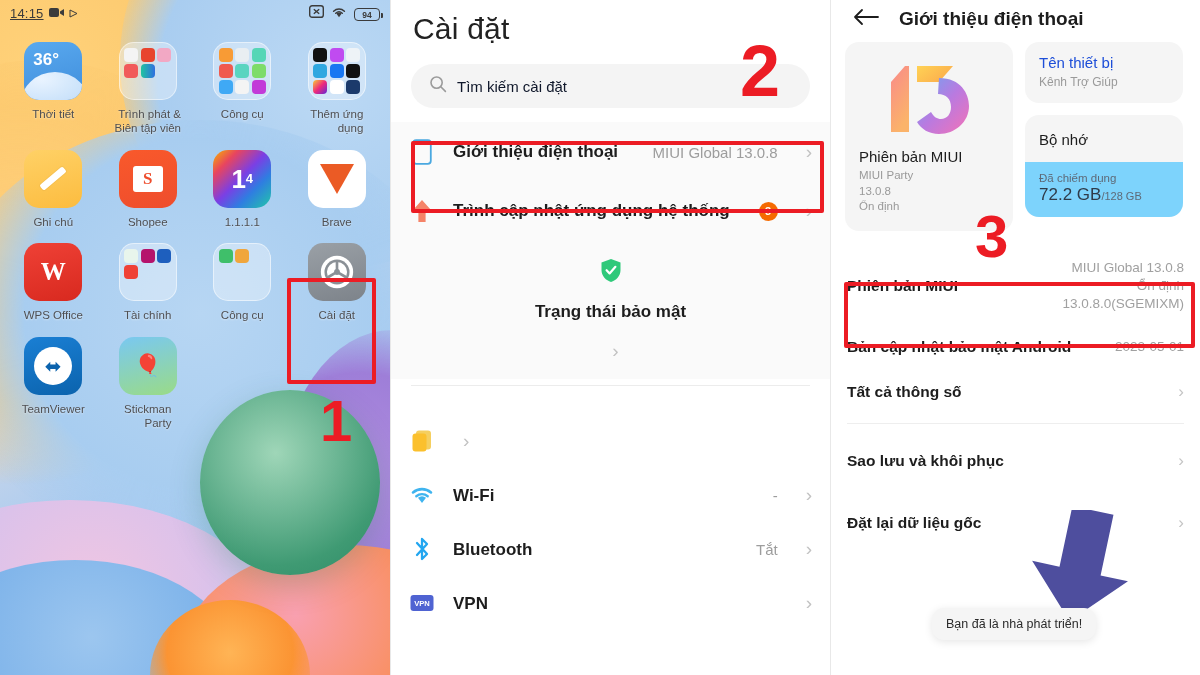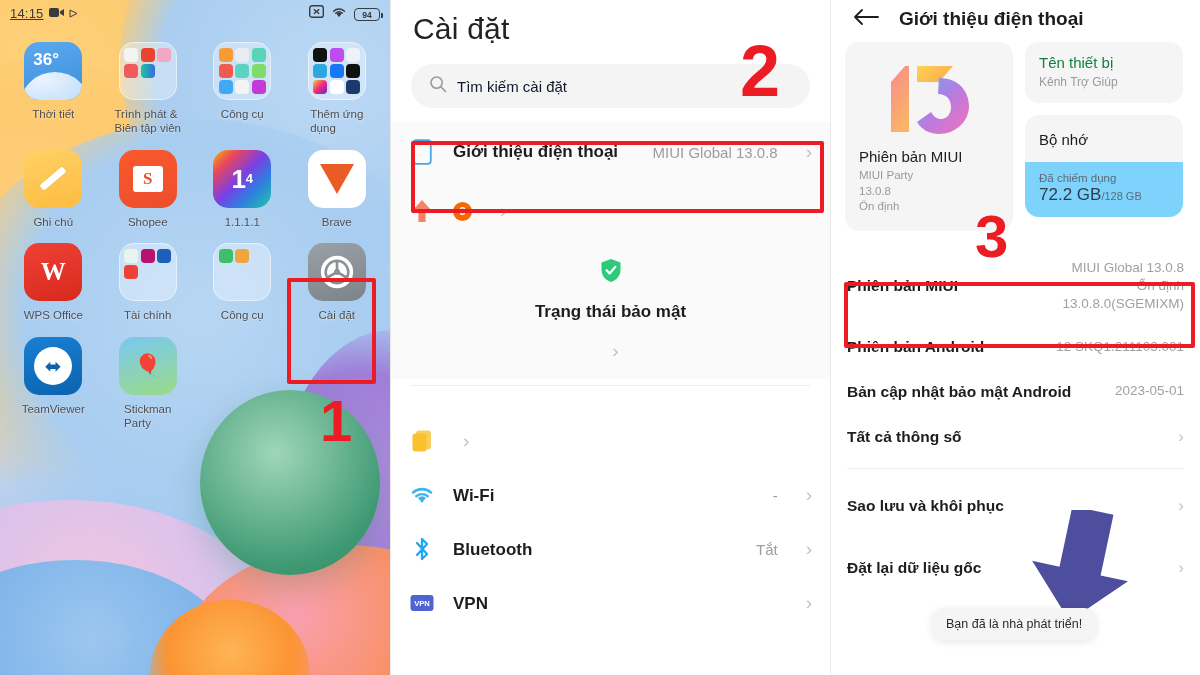"Tên thiết bị" .dev-ttl { color: #15803d -> #1d4ed8 }
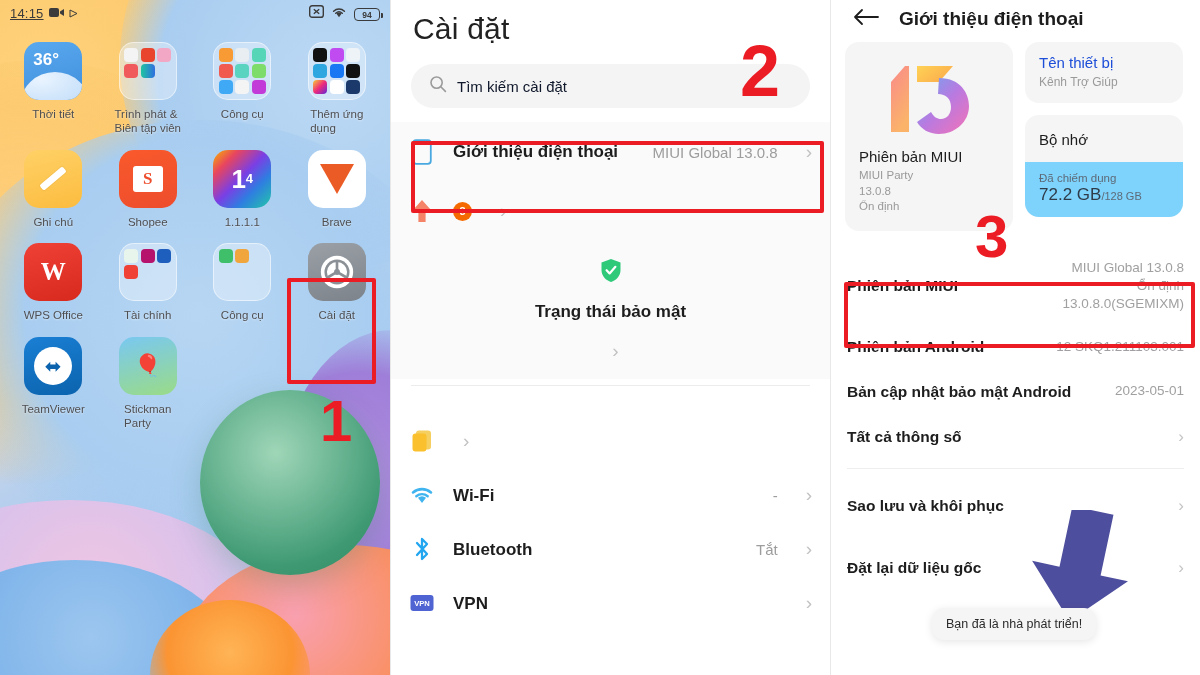"Thời tiết" .app-label { text-align: left -> right }
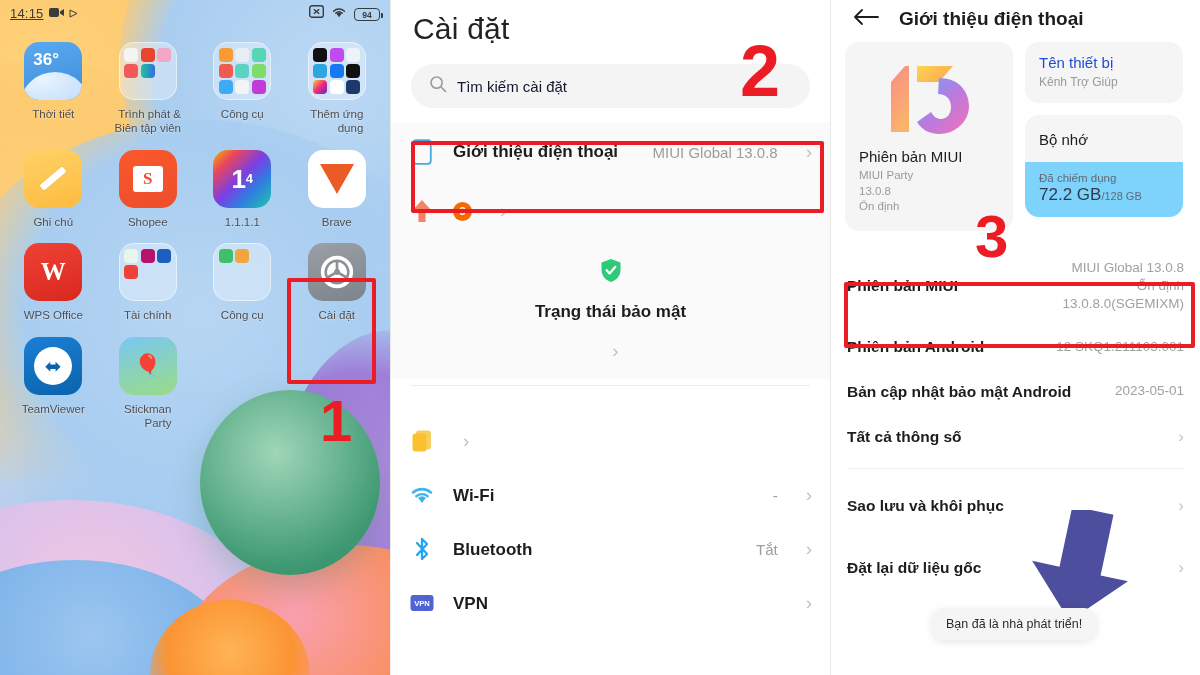"Trình cập nhật ứng dụng" span.set-label { html: none -> <span>Trình cập nhật ứng dụng hệ thống</span> }
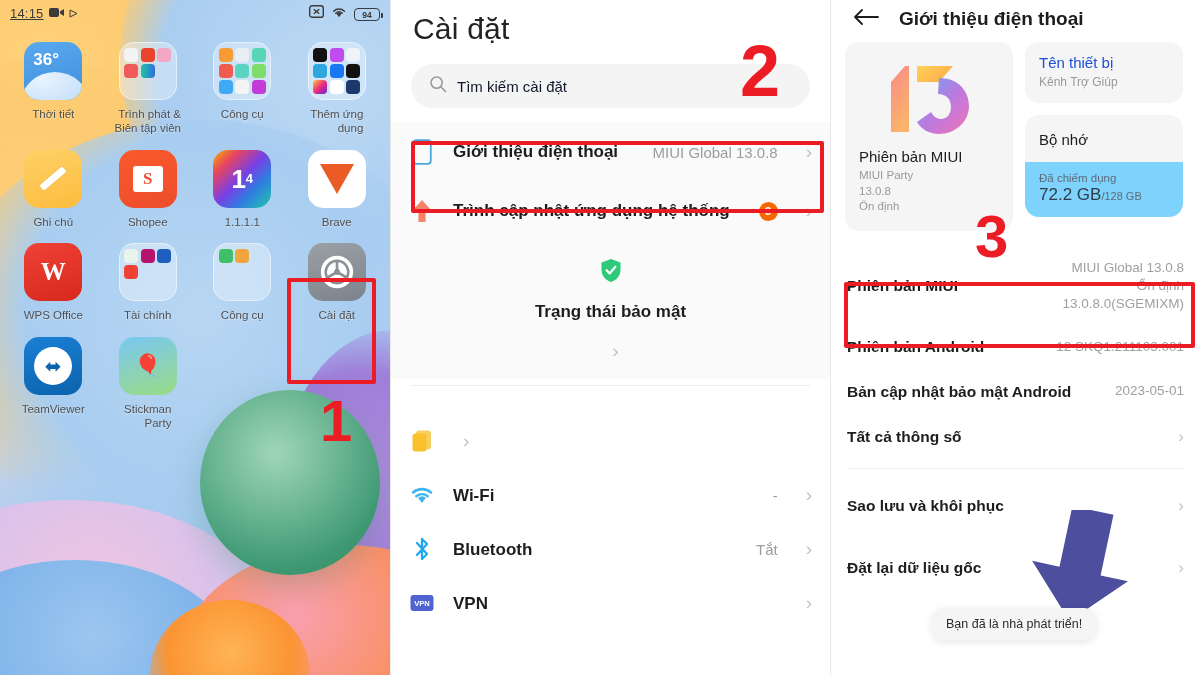"Phiên bản Android" div.ab-row { html: <div> <span>Phiên bản Android</span> <span>12 SKQ1.211103.001</span> </div> -> none }
